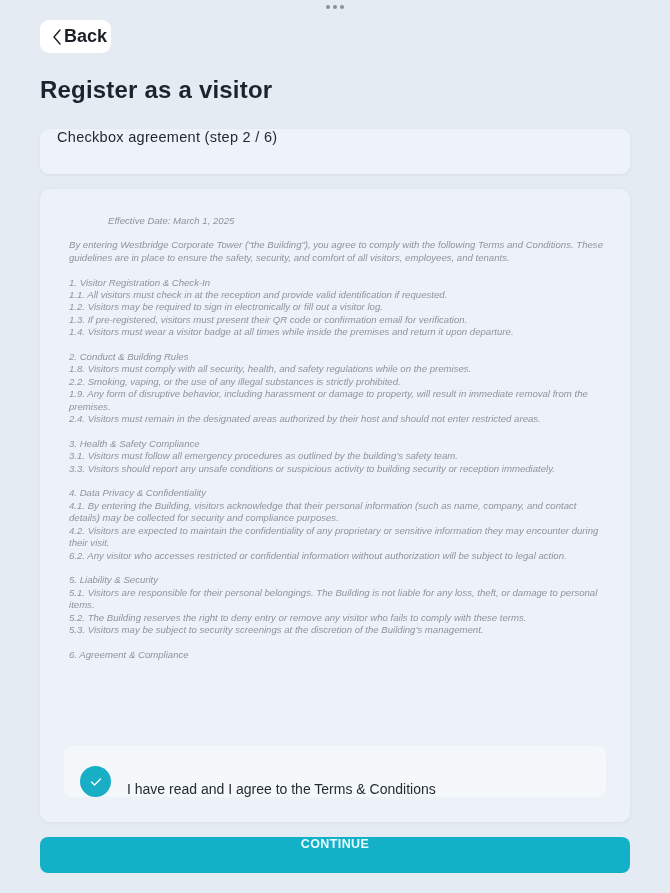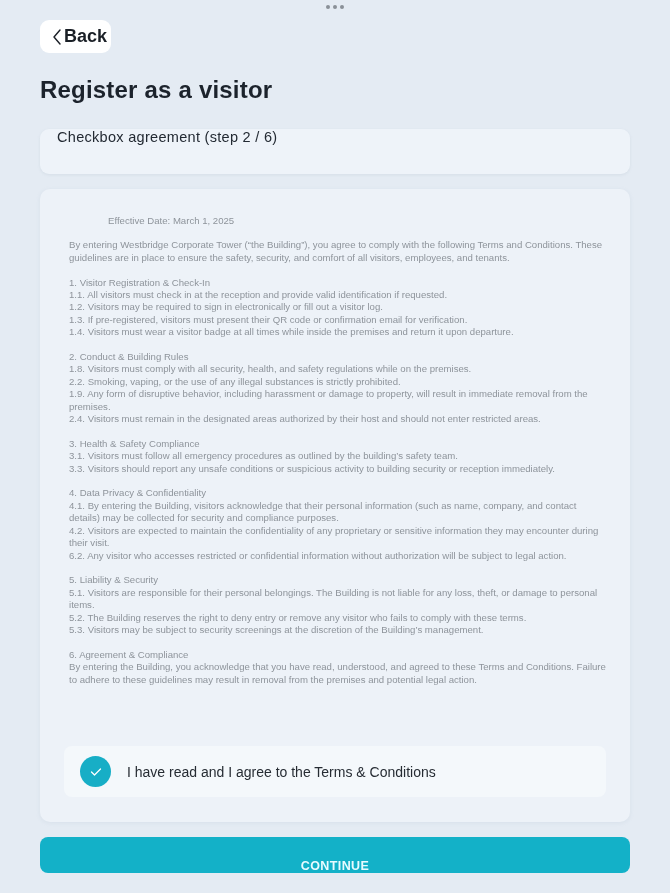"Effective Date: March 1, 2025" .terms-text { font-style: none -> italic }
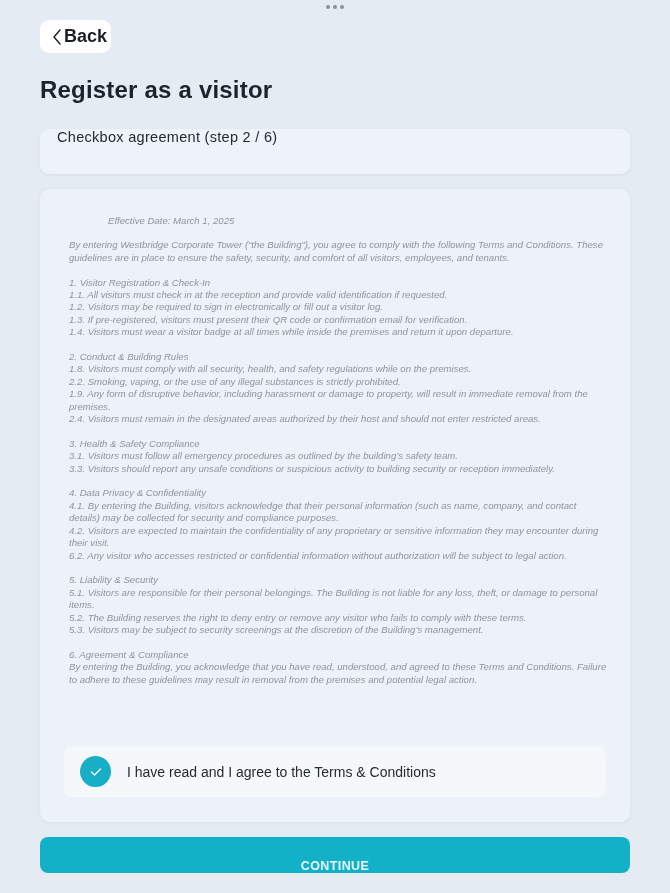"By entering the Building, you" p { html: <p>By entering the Building, you acknowledge that you have read, understood, and agreed to these Terms and Conditions. Failure to adhere to these guidelines may result in removal from the premises and potential legal action.</p> -> none }
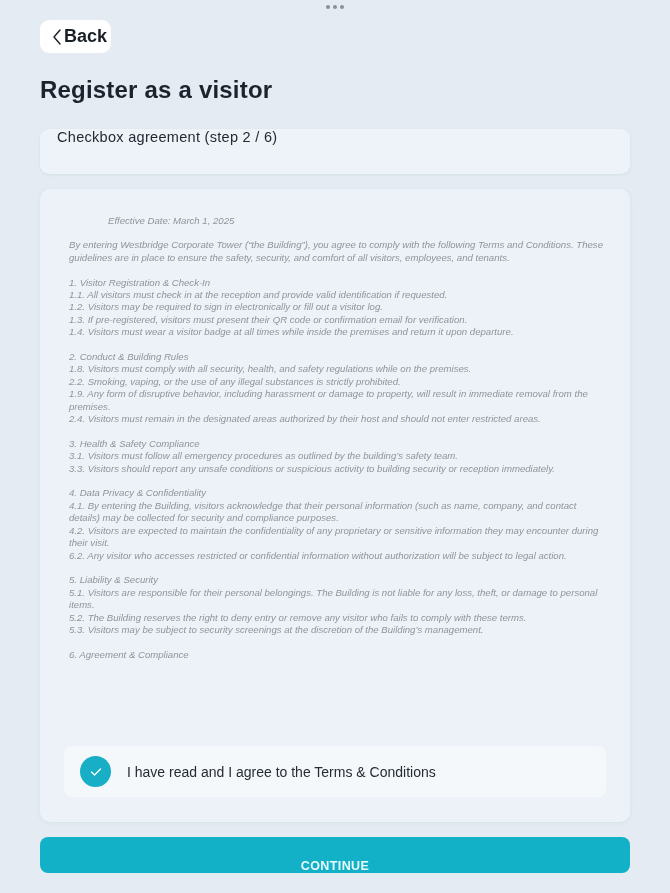"I have read and I" .agree-row { align-items: center -> flex-end }
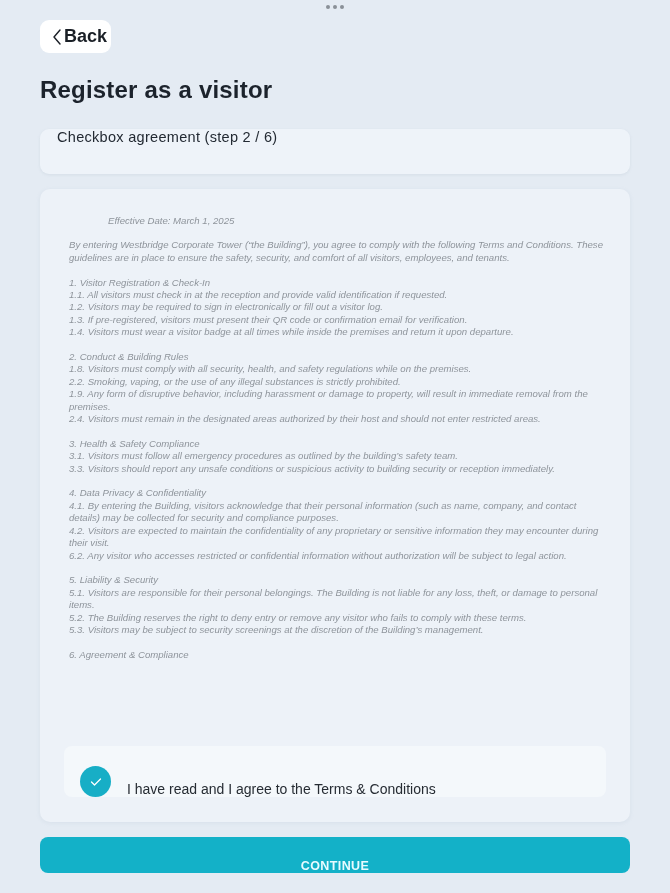"CONTINUE" .continue-btn { align-items: flex-end -> flex-start }
